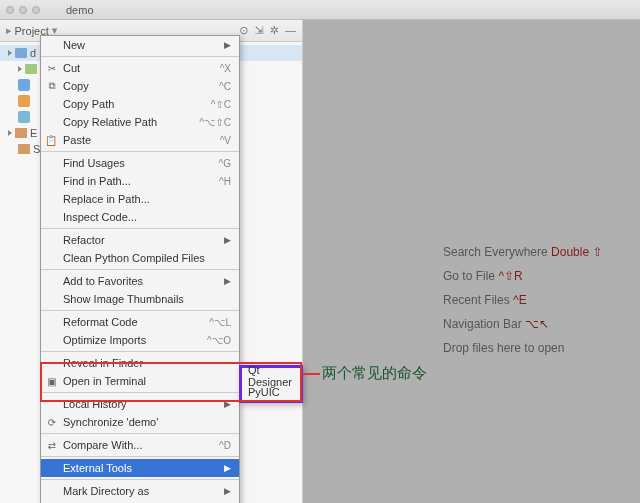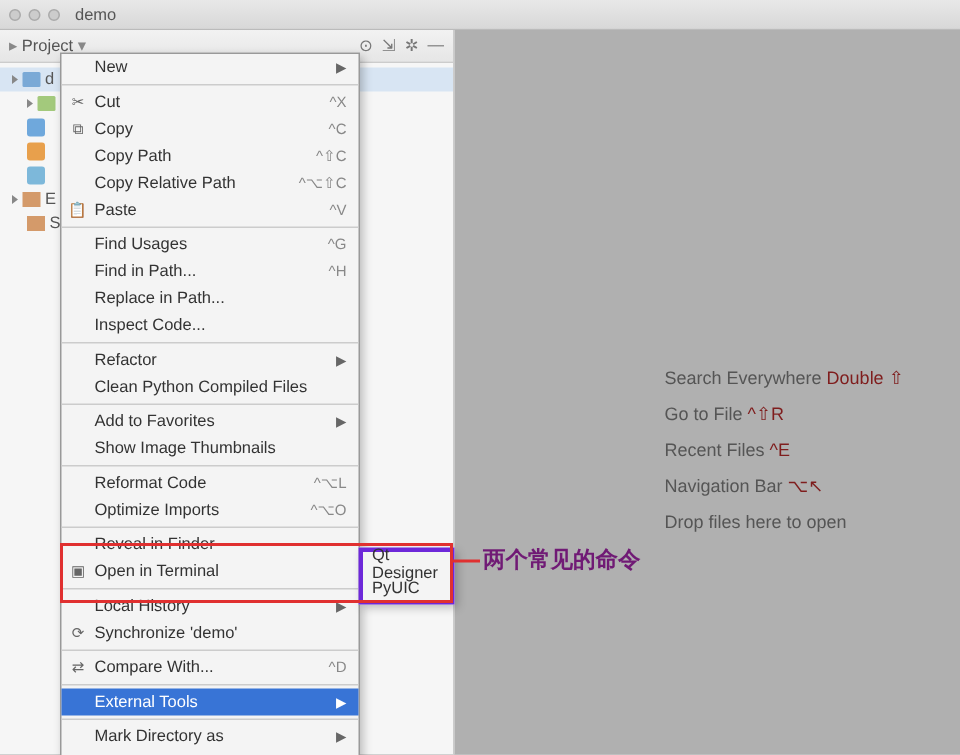"demo" .titletext { margin-left: none -> 16px }
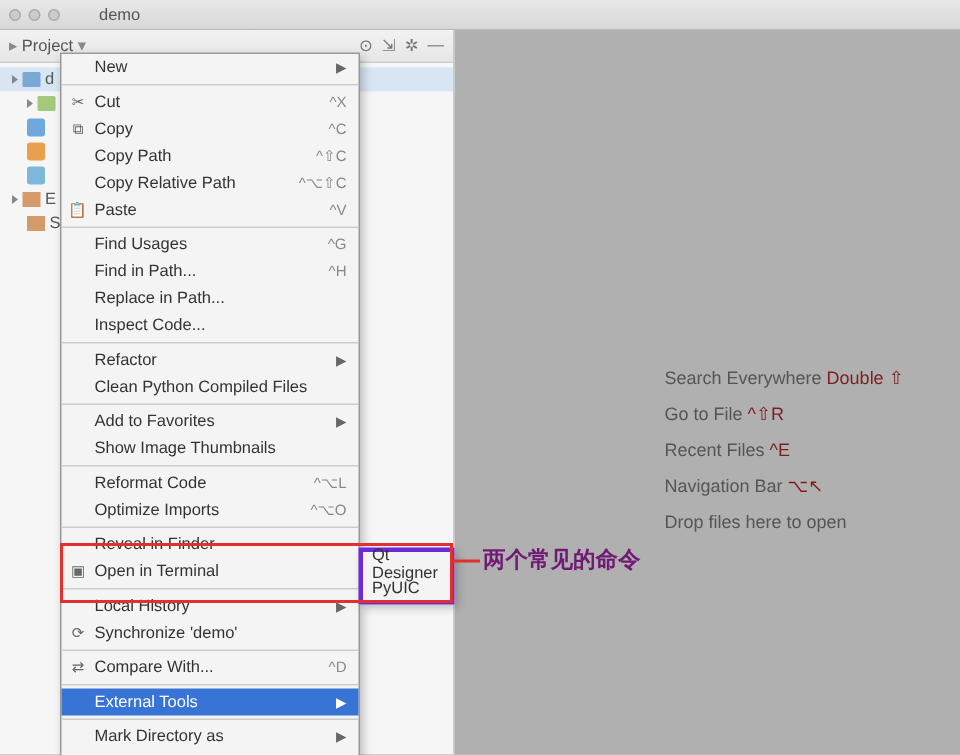"两个常见的命令" .redtext { color: #701a75 -> #14532d; font-weight: 700 -> 400 }
